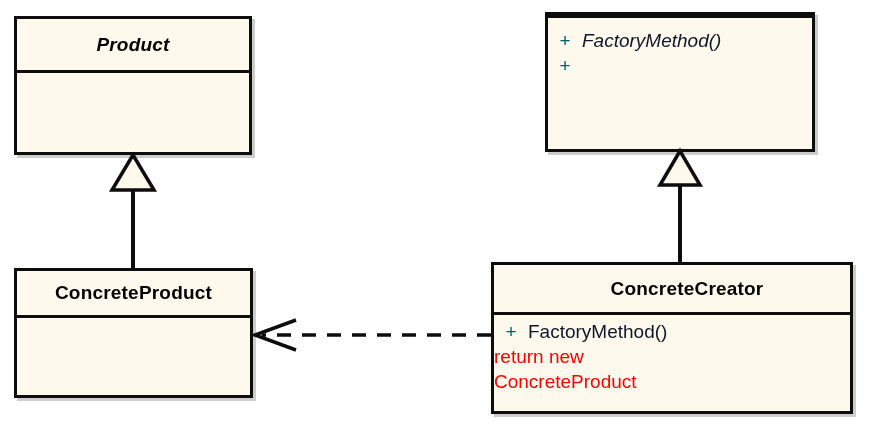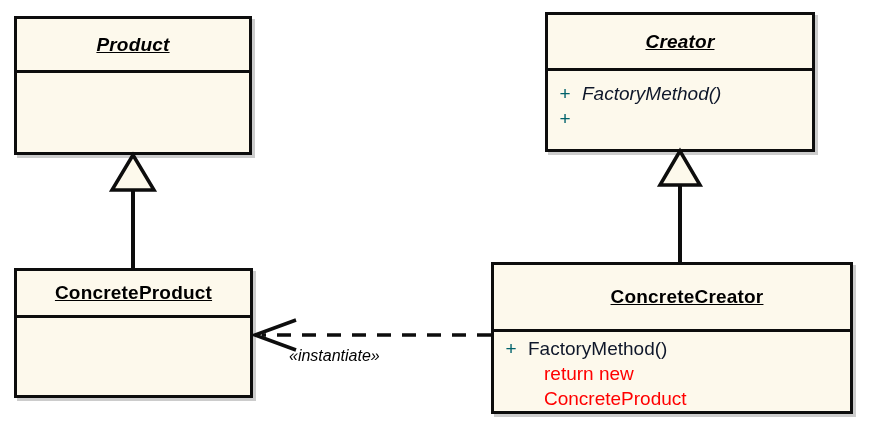"Product" .uml-title { text-decoration: underline -> none }
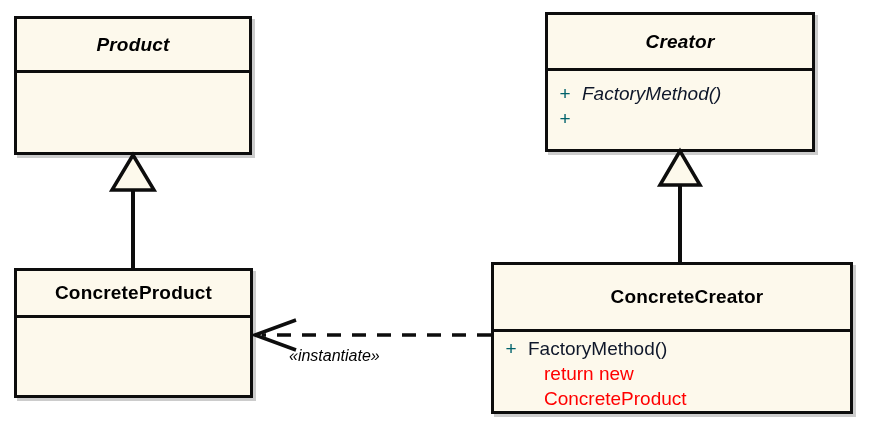"Creator" div.uml-title { html: <div>Creator</div> -> none }
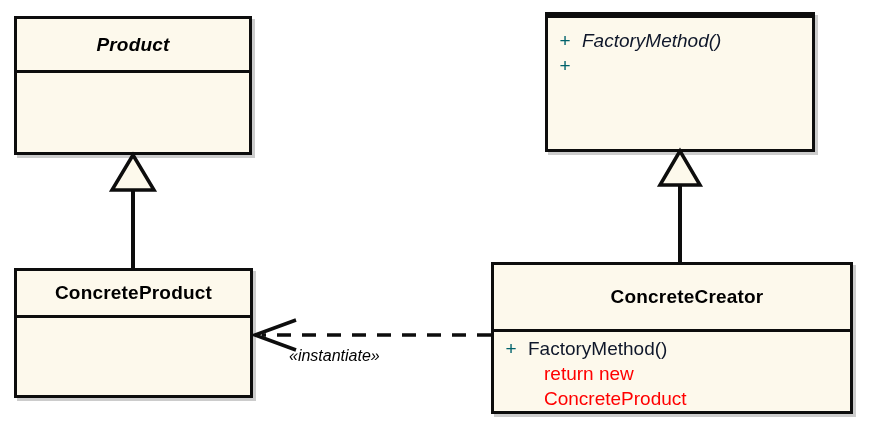"ConcreteCreator" div.uml-title { height: 64px -> 47px }
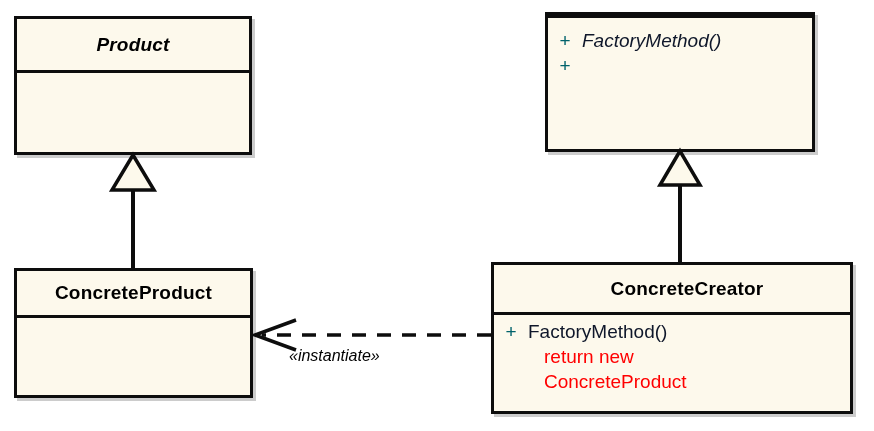"«instantiate»" div.stereotype-label { html: <div>«instantiate»</div> -> none }
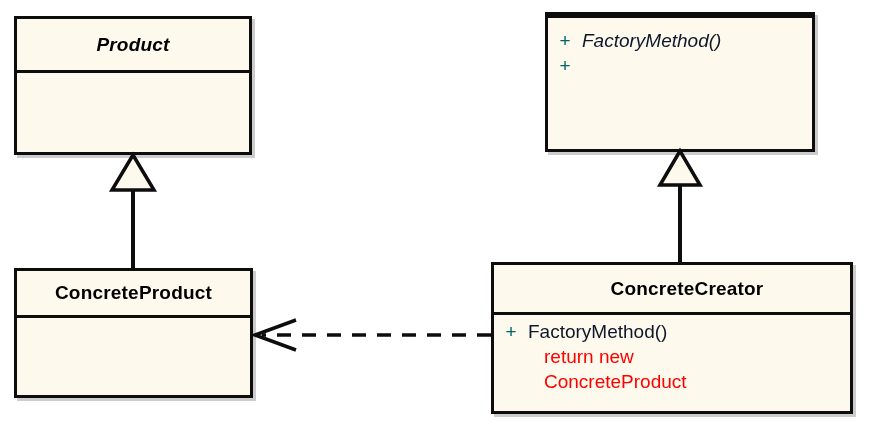"return new" .uml-note-line { padding-left: 50px -> none }
